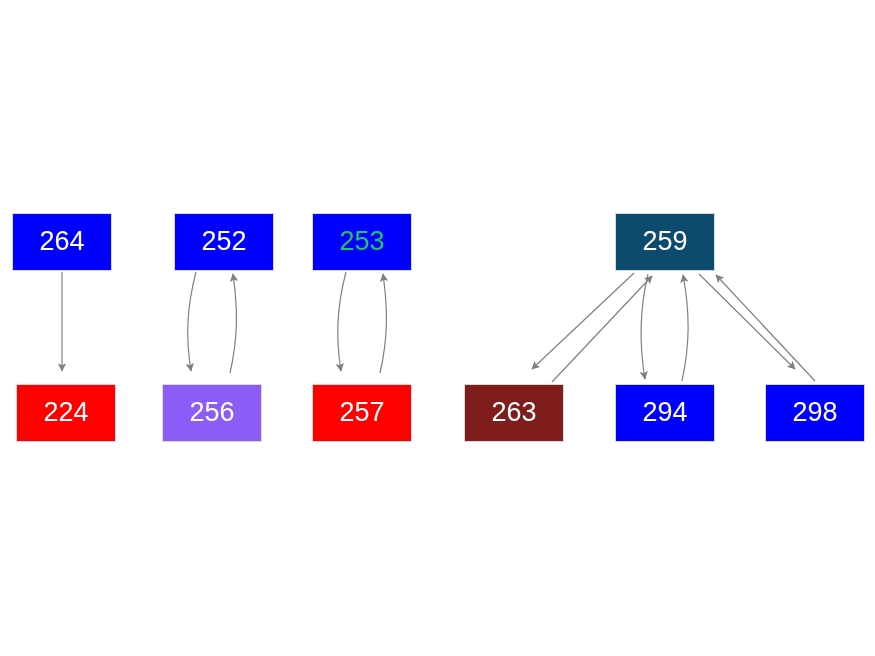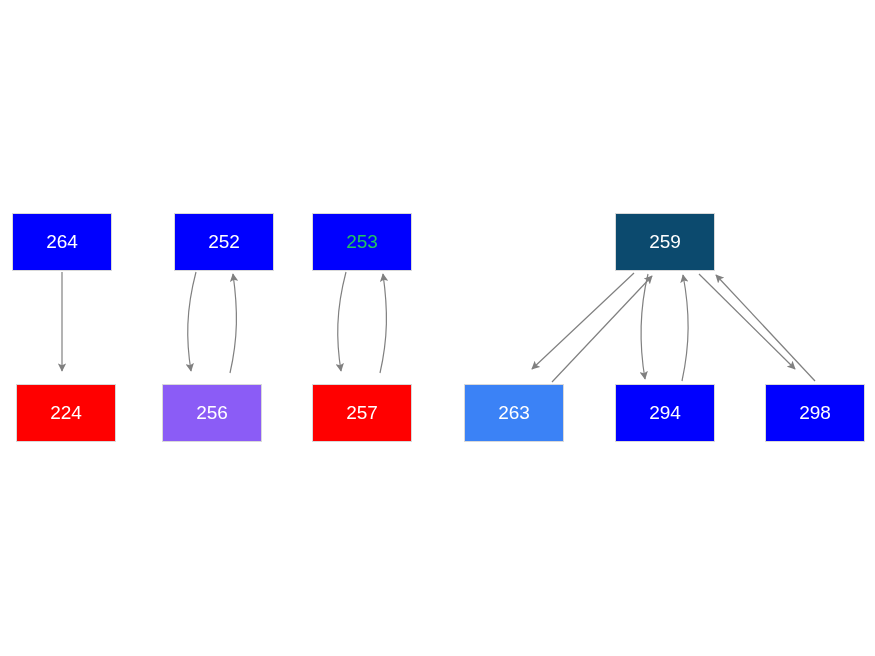"264" .node { font-size: 19px -> 27px }
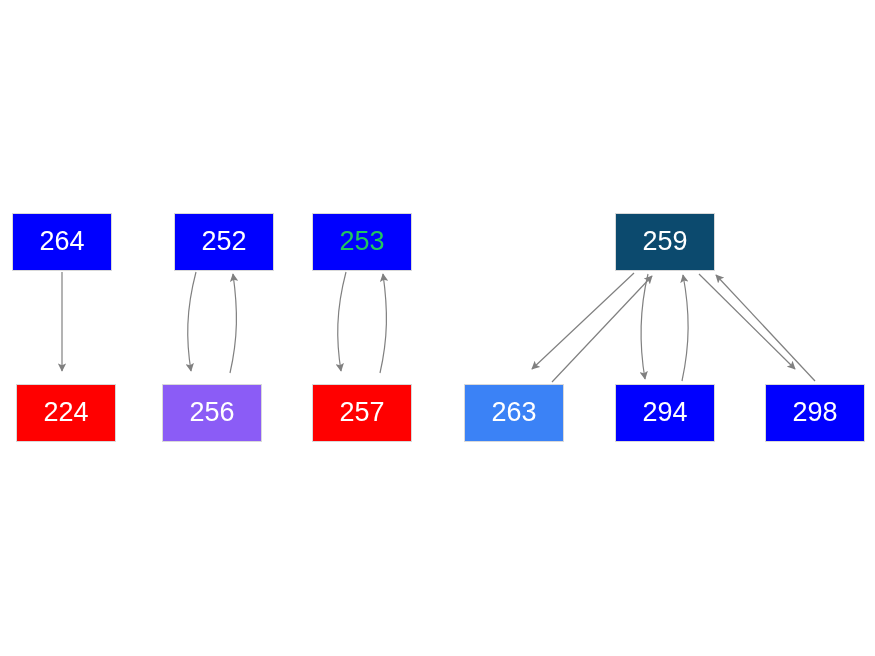"263" div.node { background: #3b82f6 -> #7f1d1d }
